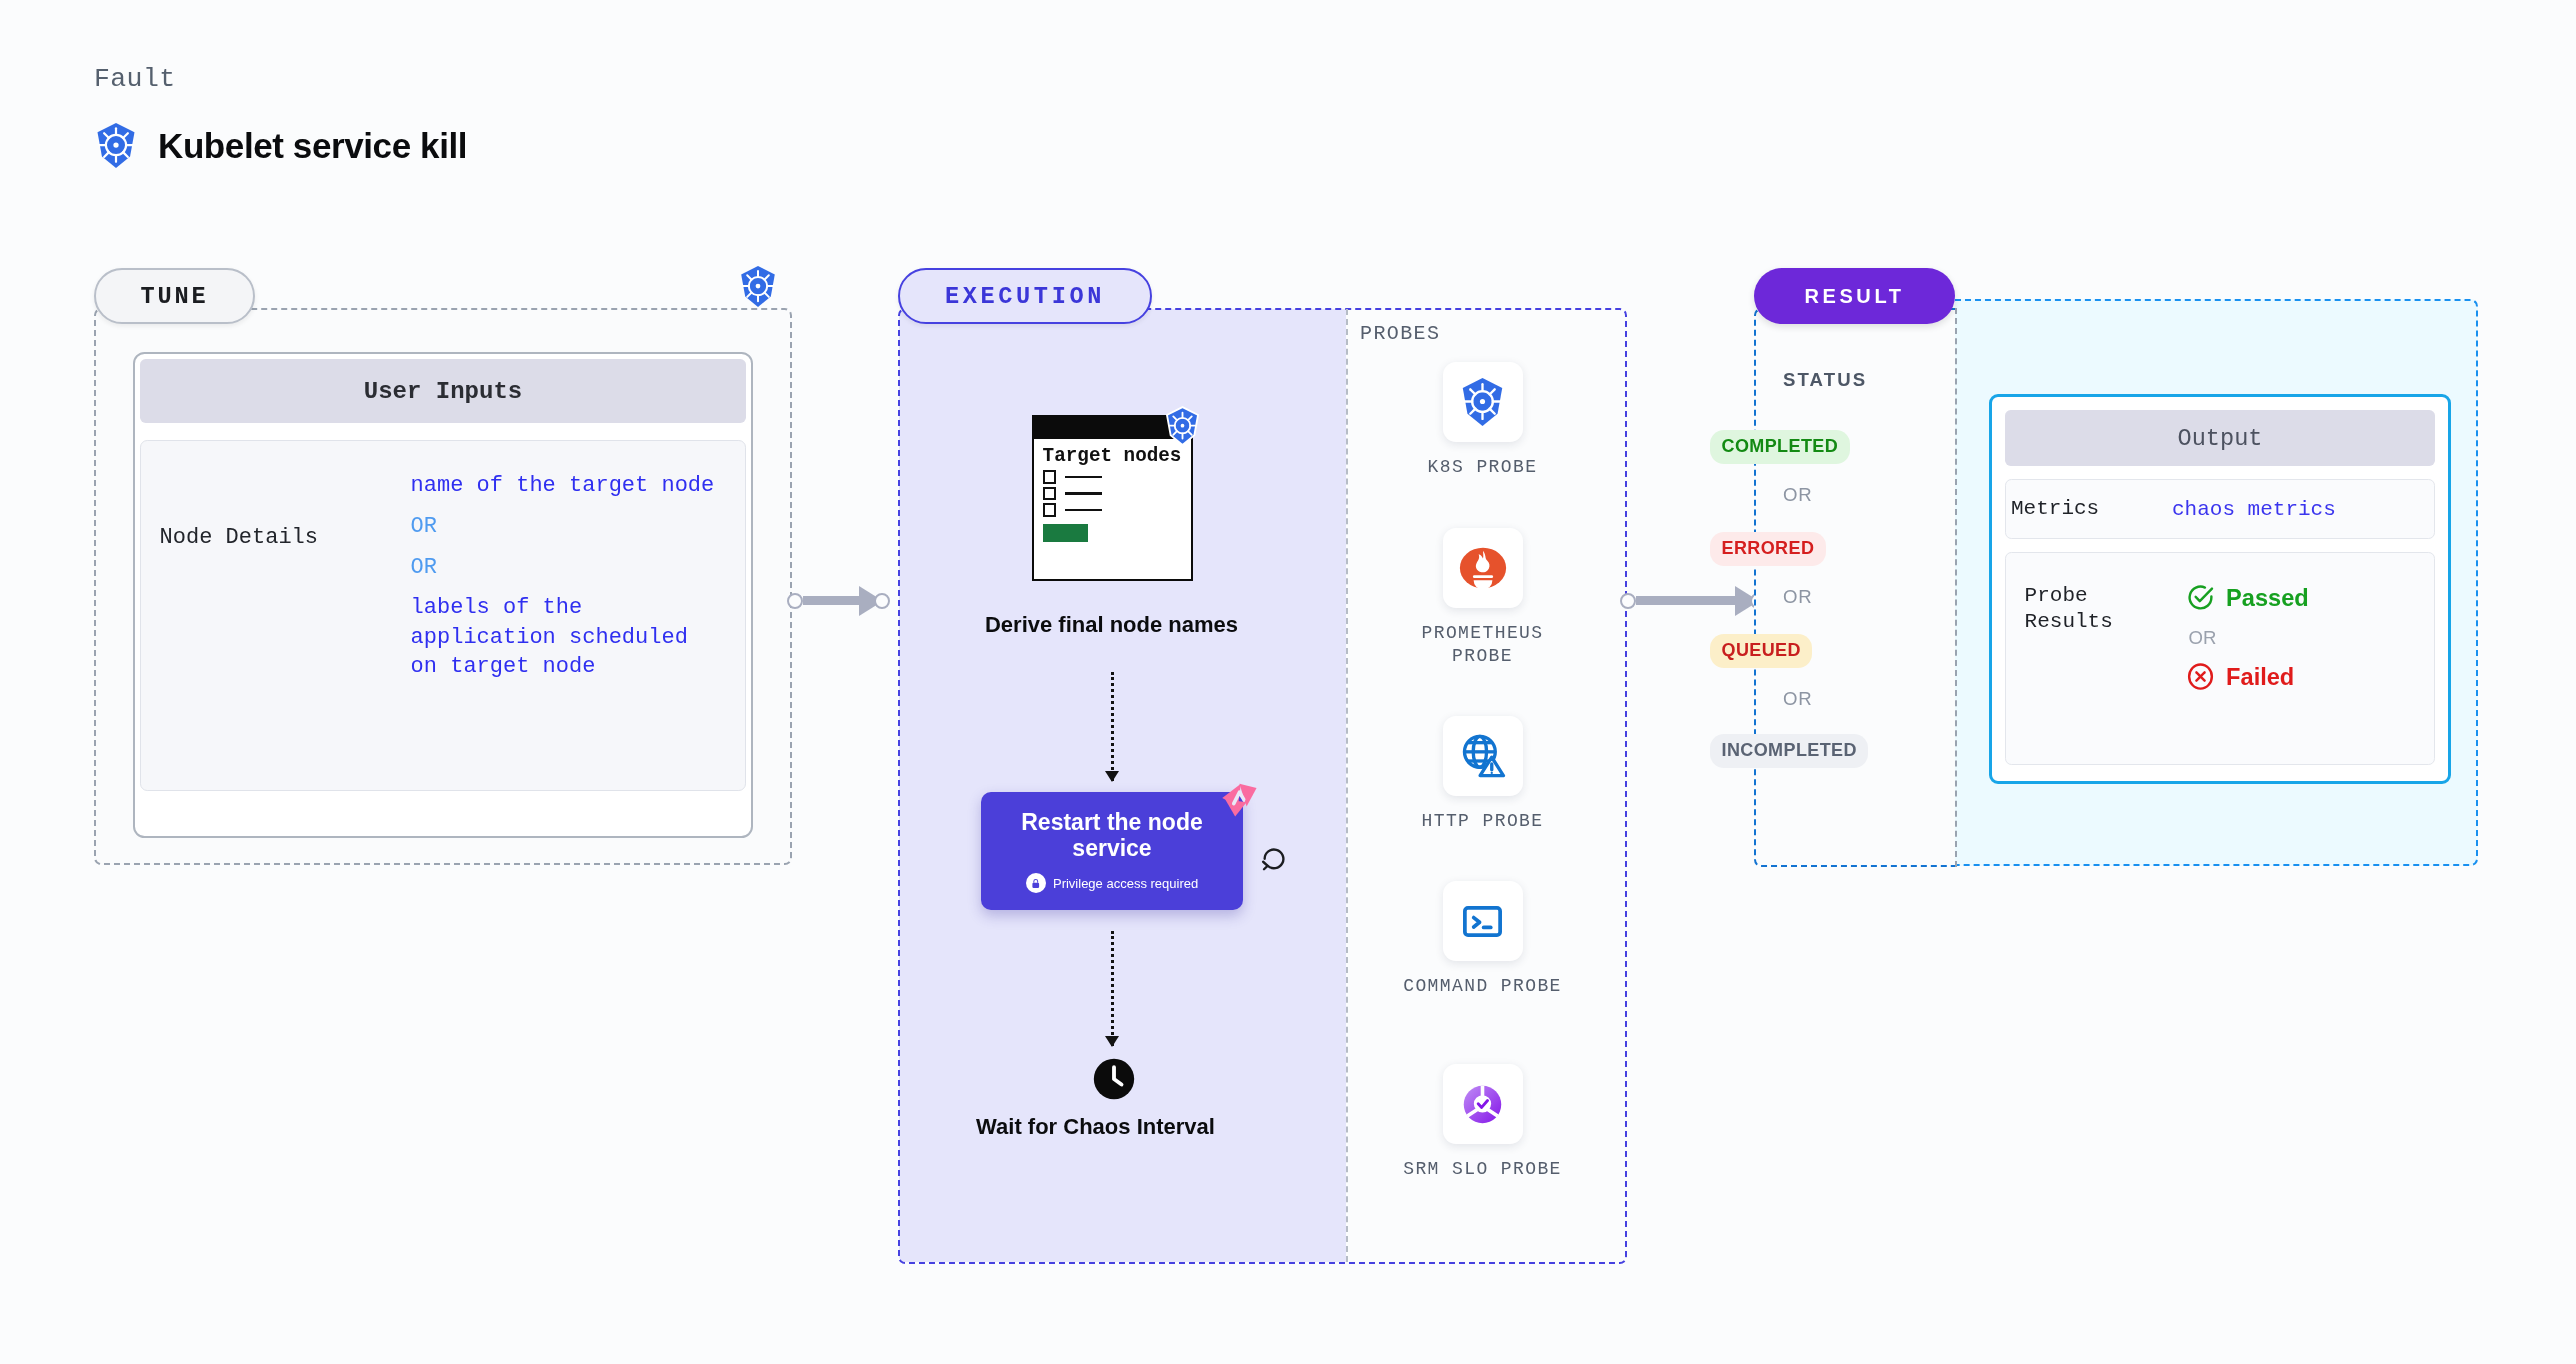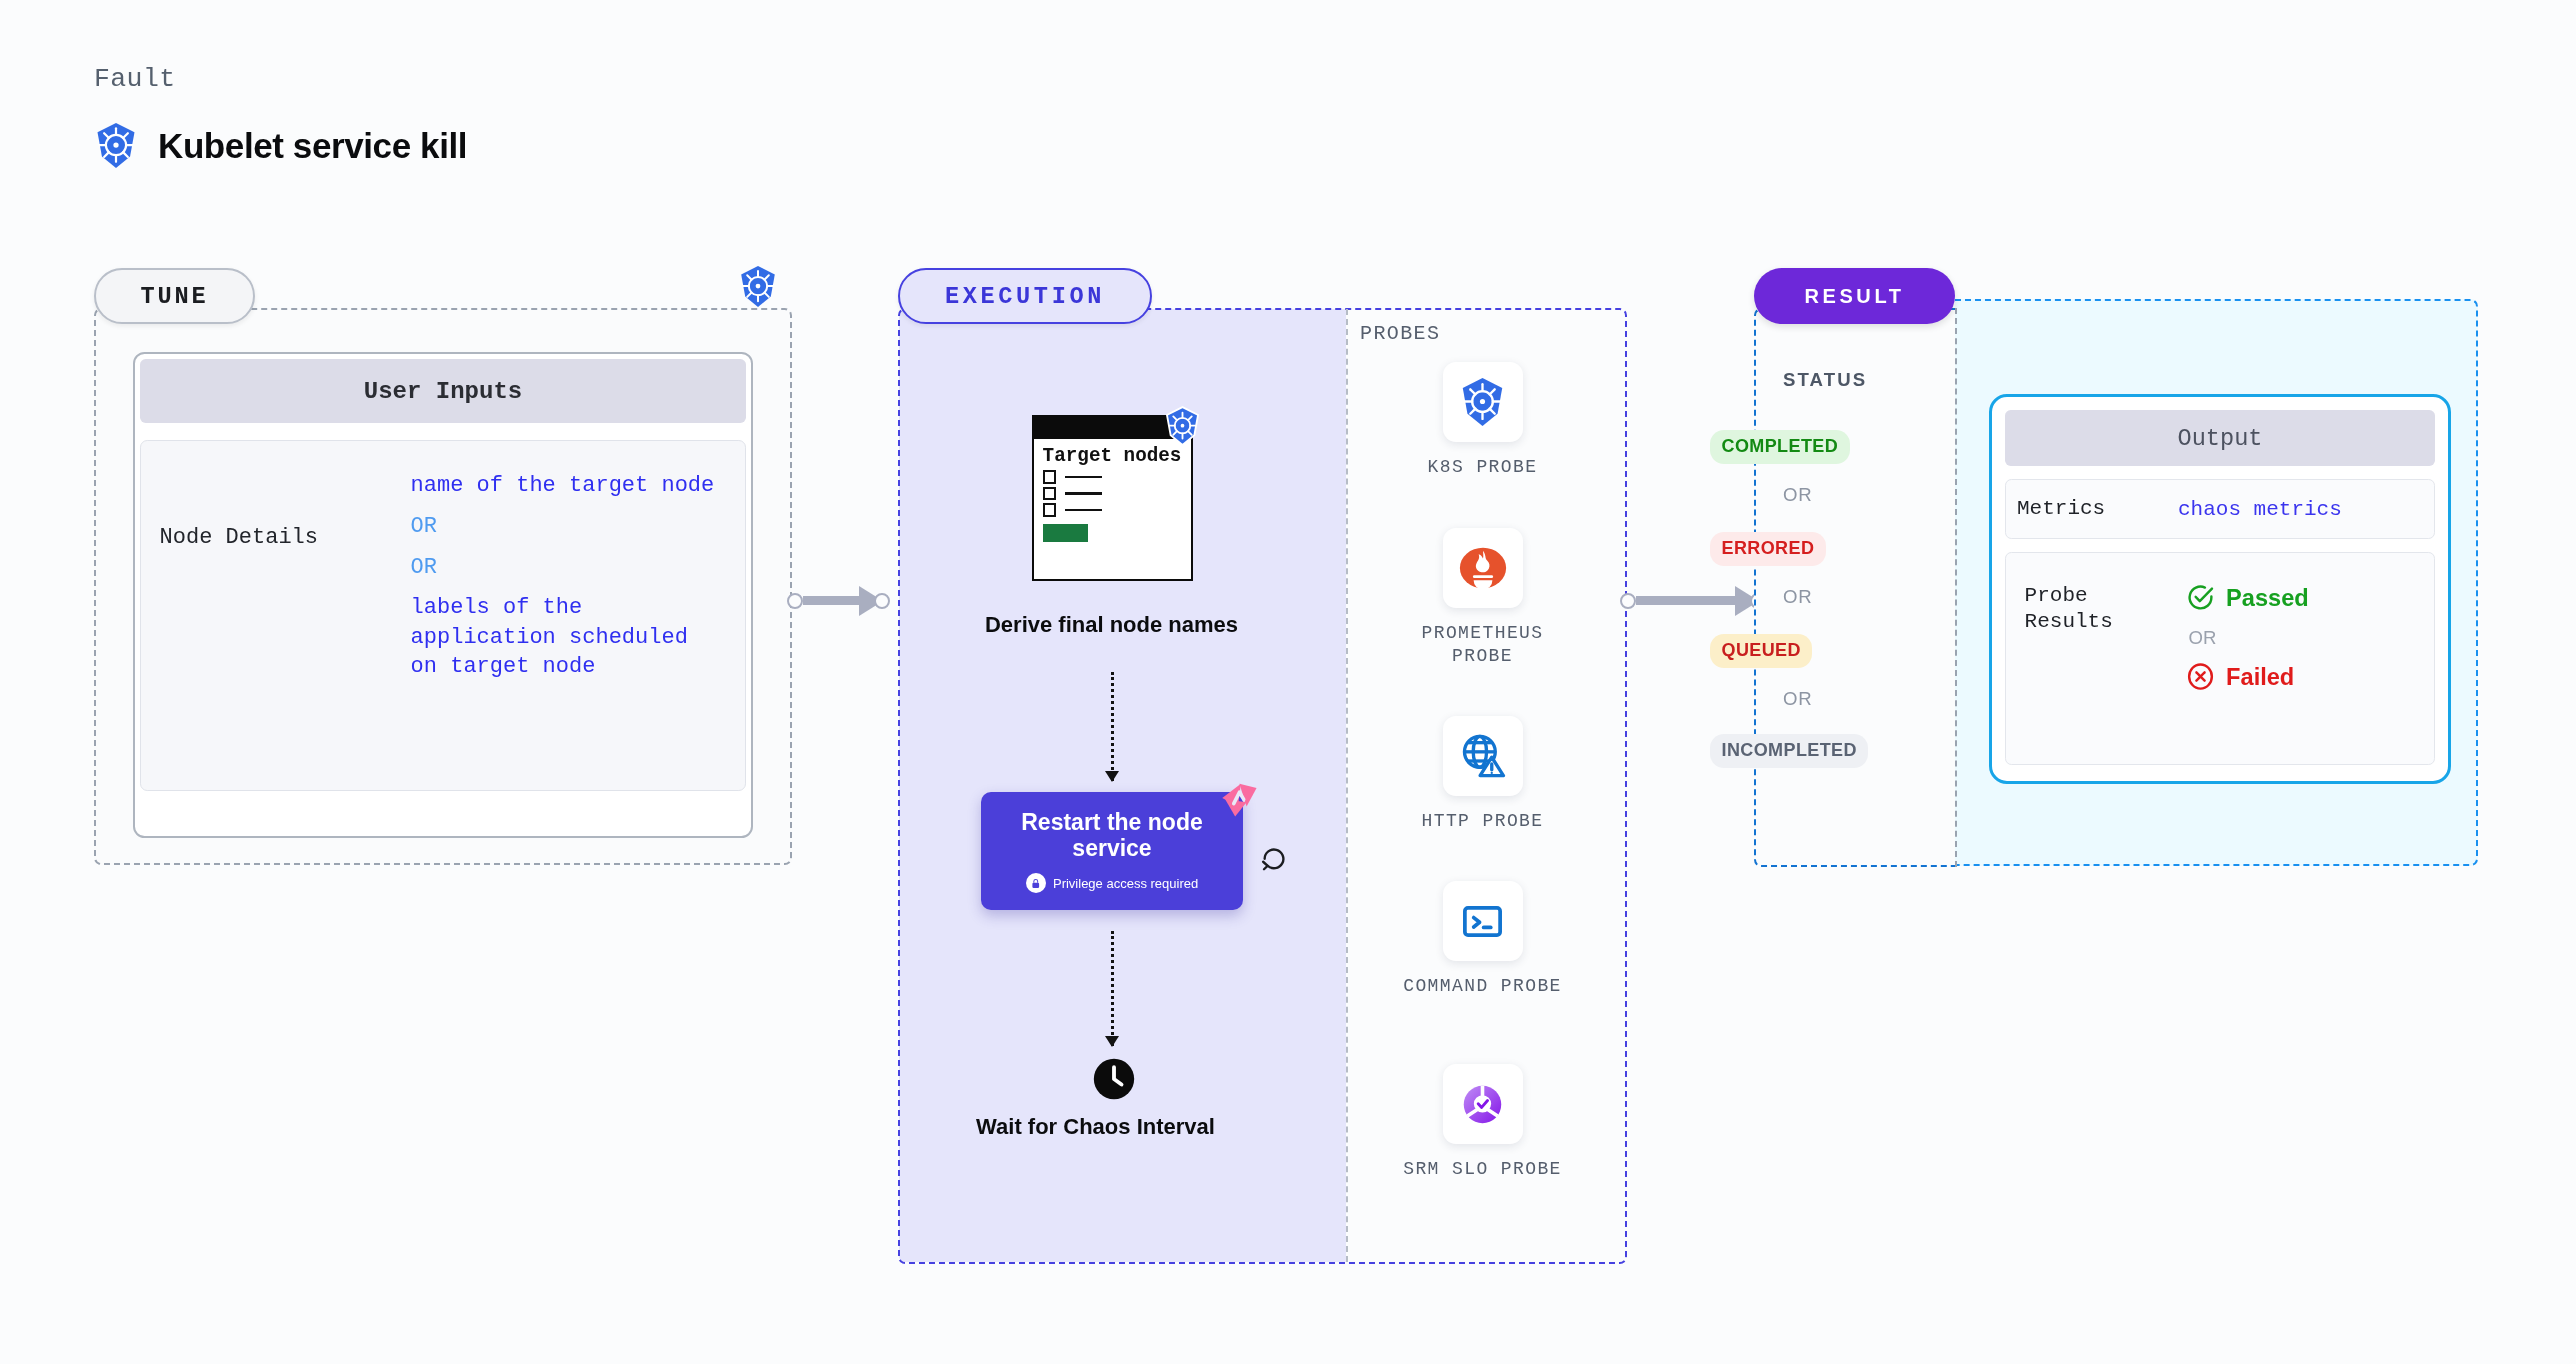"Output" #output-card { border-radius: 18px -> 9px }
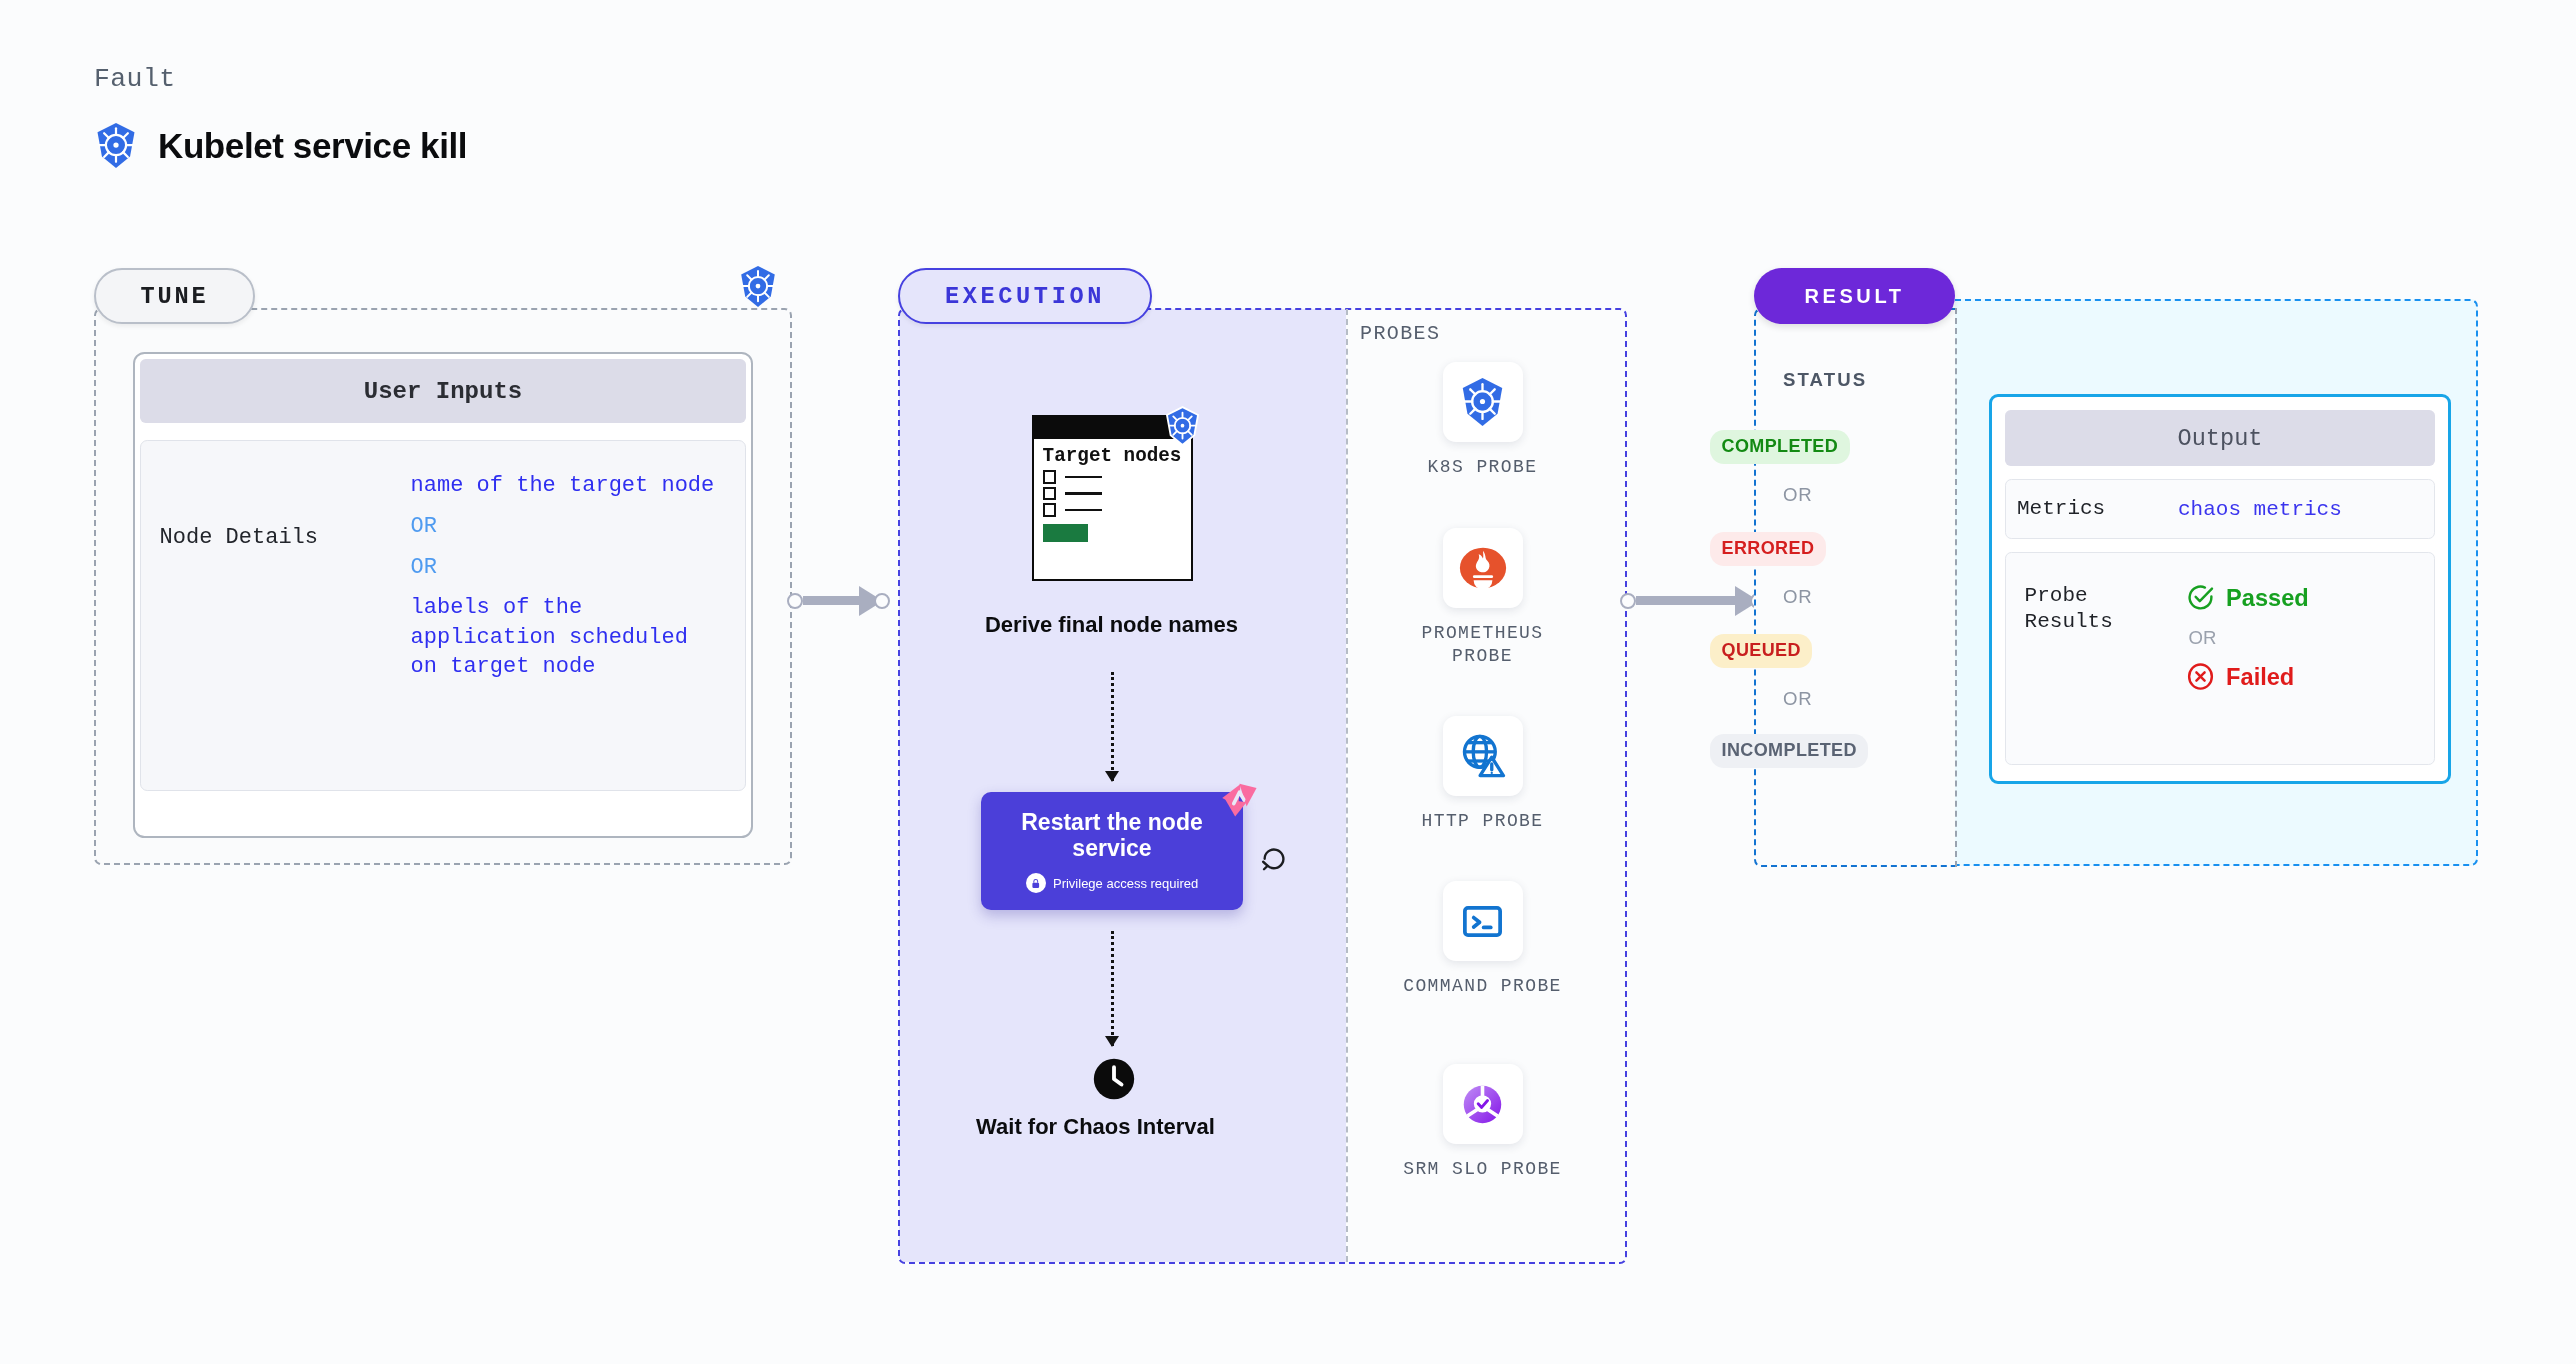"Metrics" #metrics-row { padding: 0 11px -> 0 5px }
